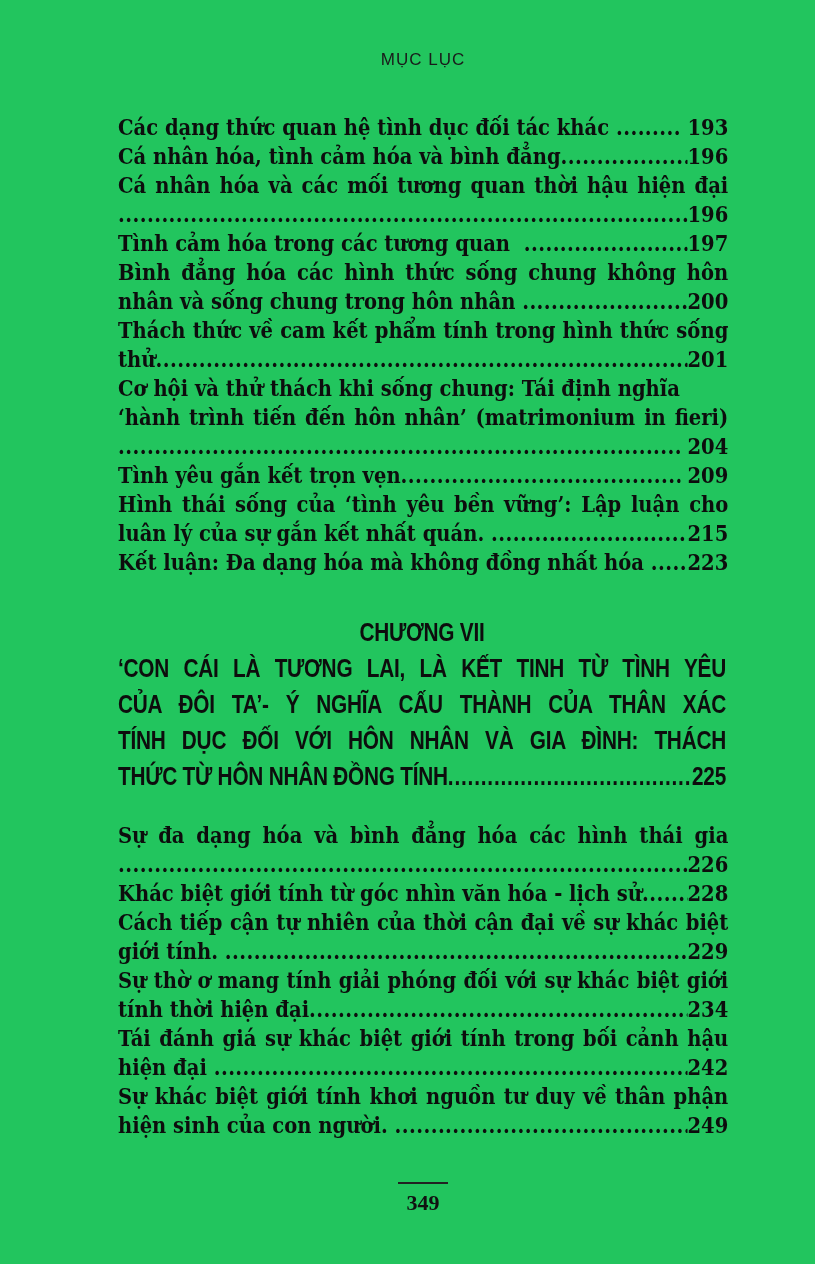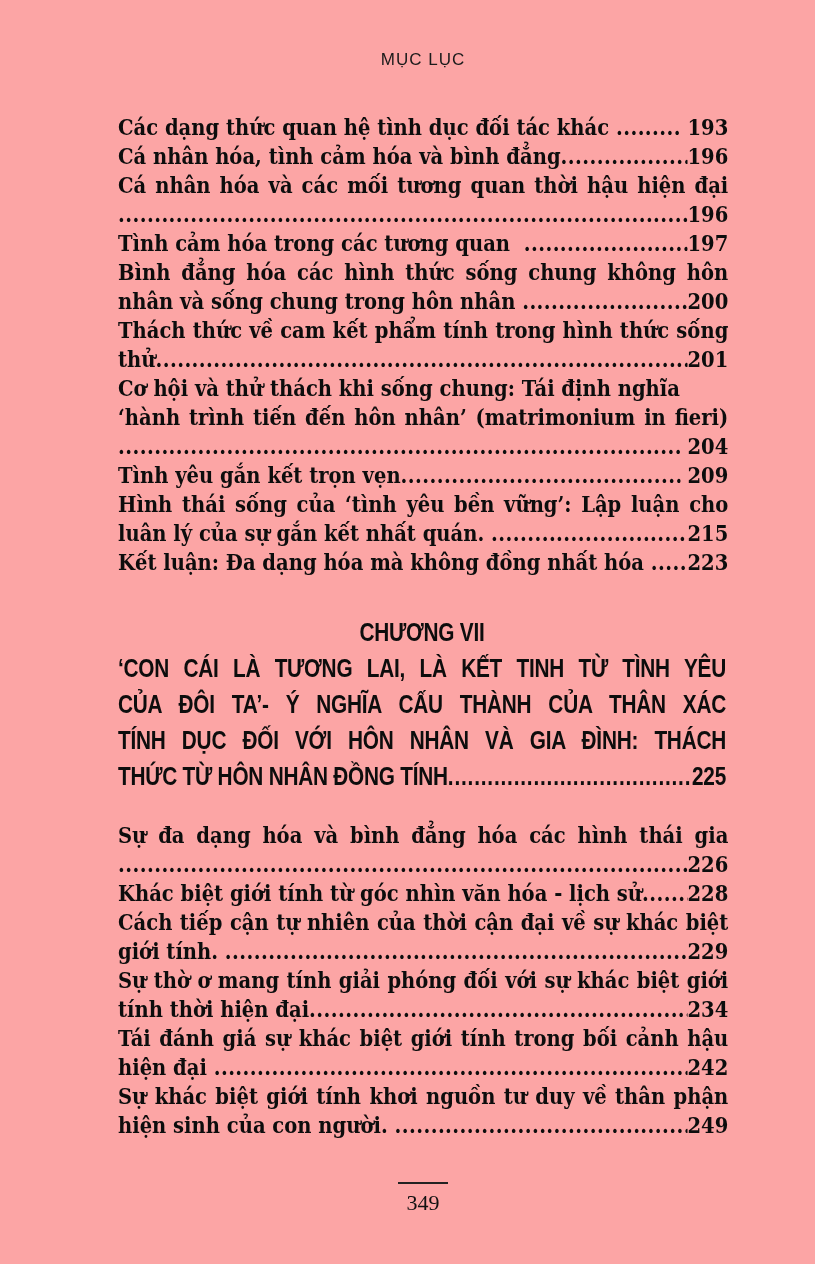"MỤC LỤC" .page { background: #fca5a5 -> #22c55e }
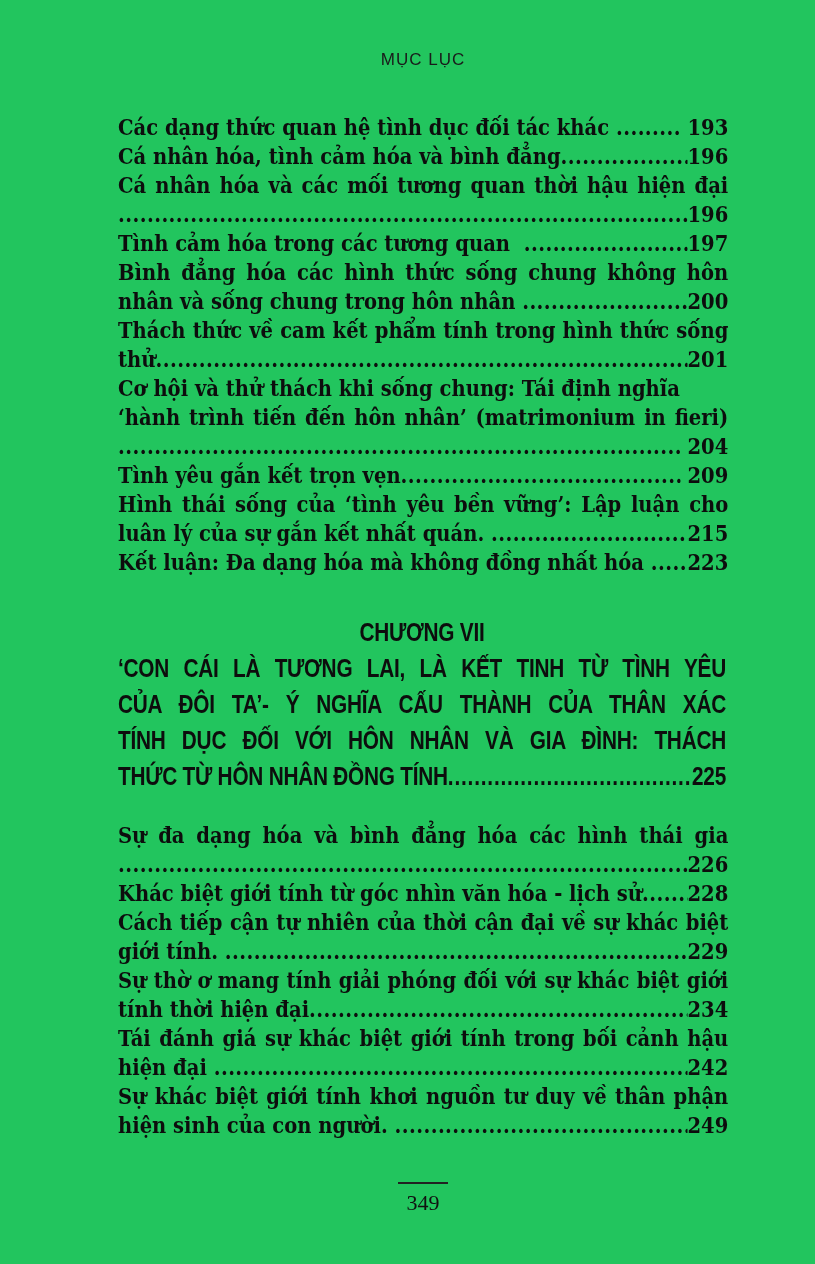"349" .folio { font-weight: 400 -> 700 }
